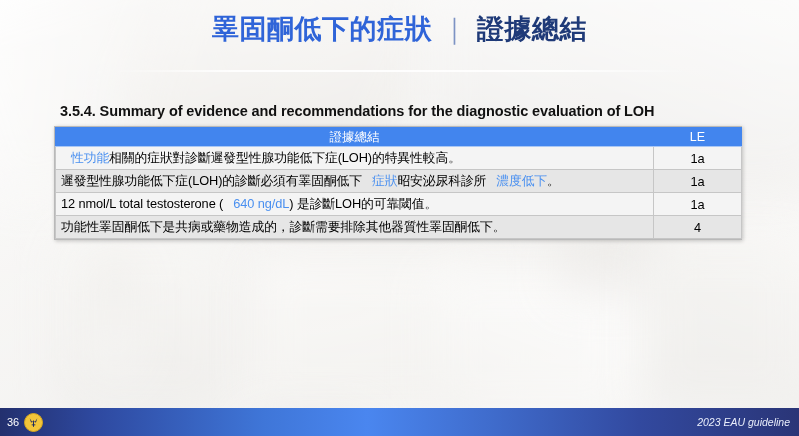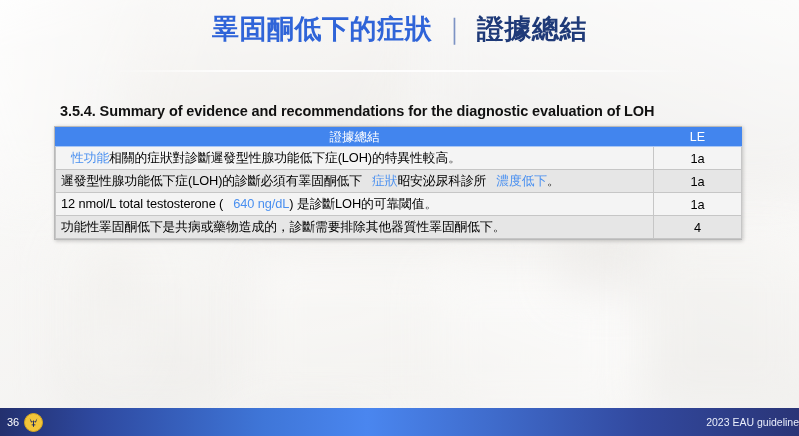"2023 EAU guideline" .footer-right { font-style: none -> italic; padding-right: none -> 9px }
